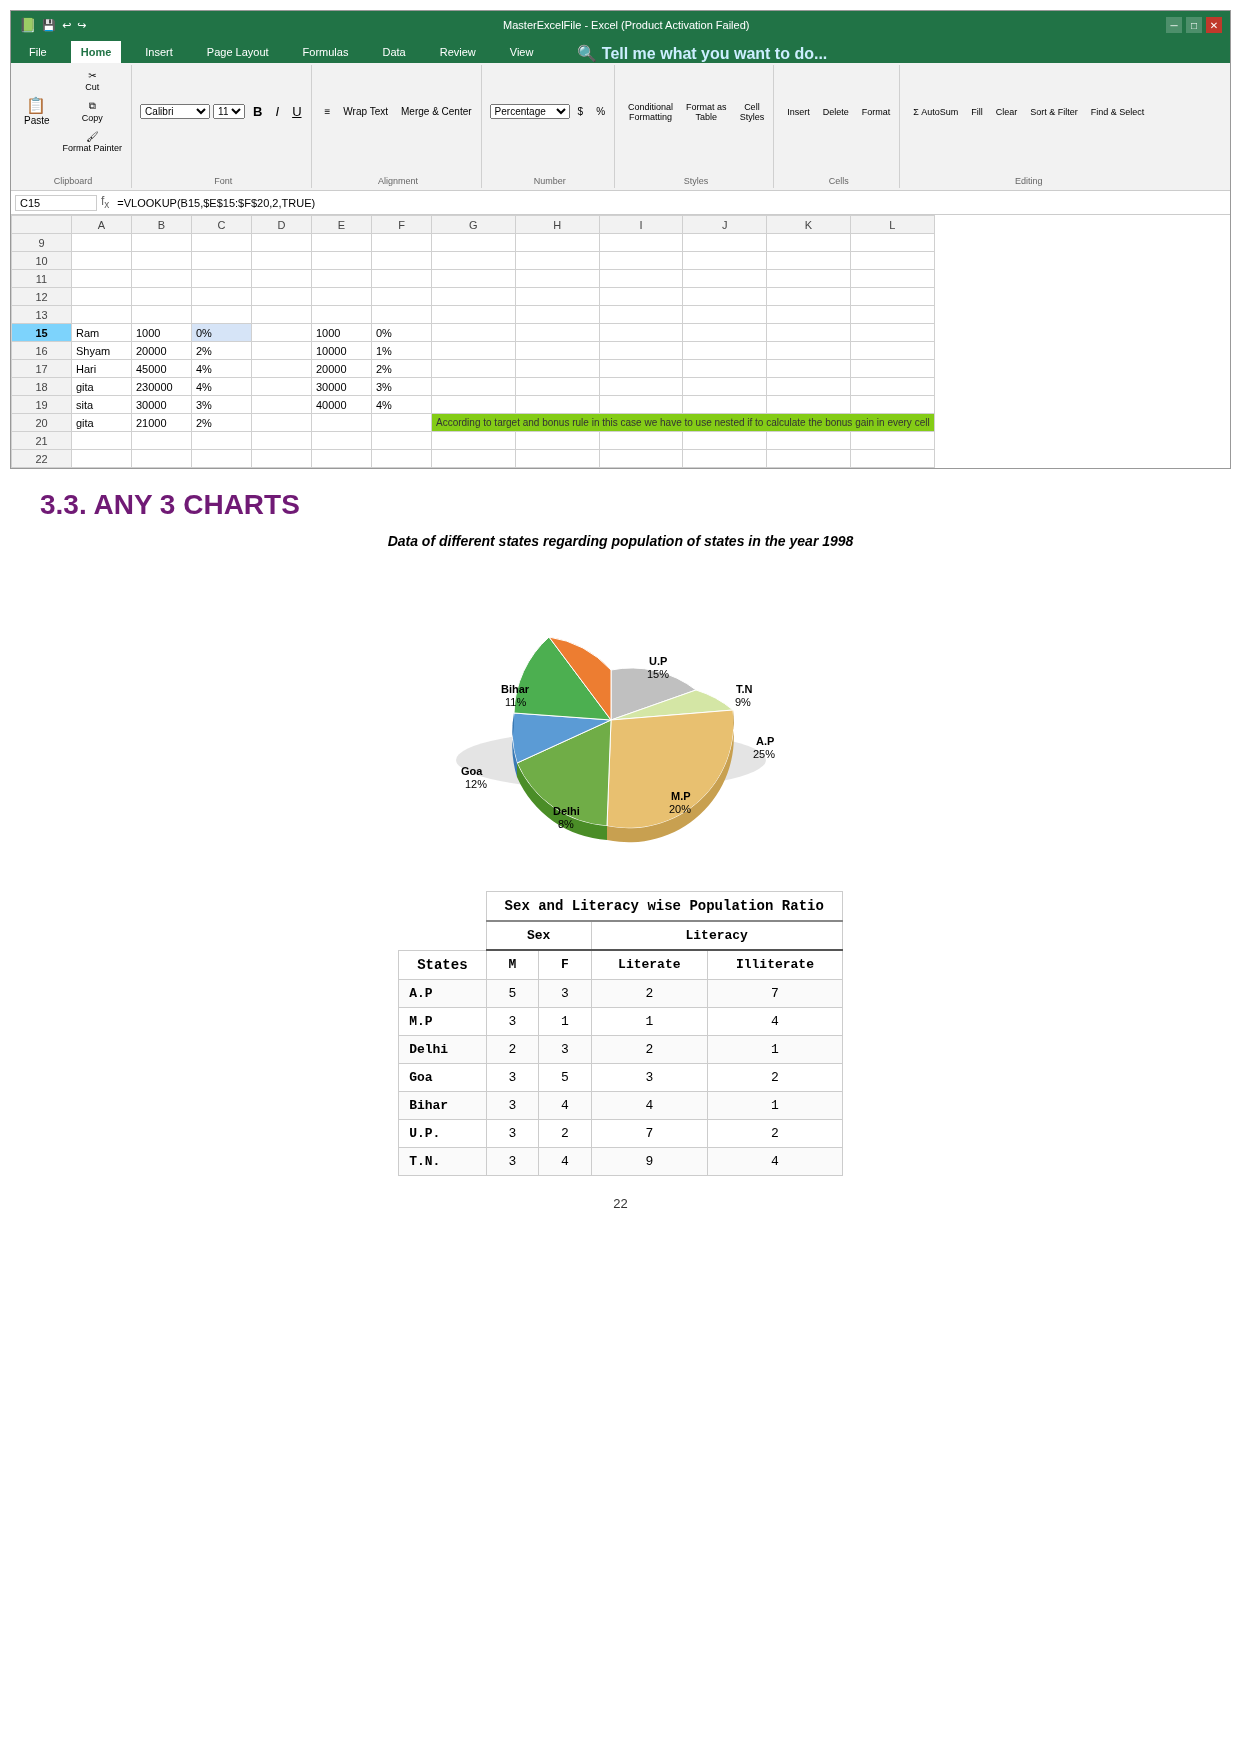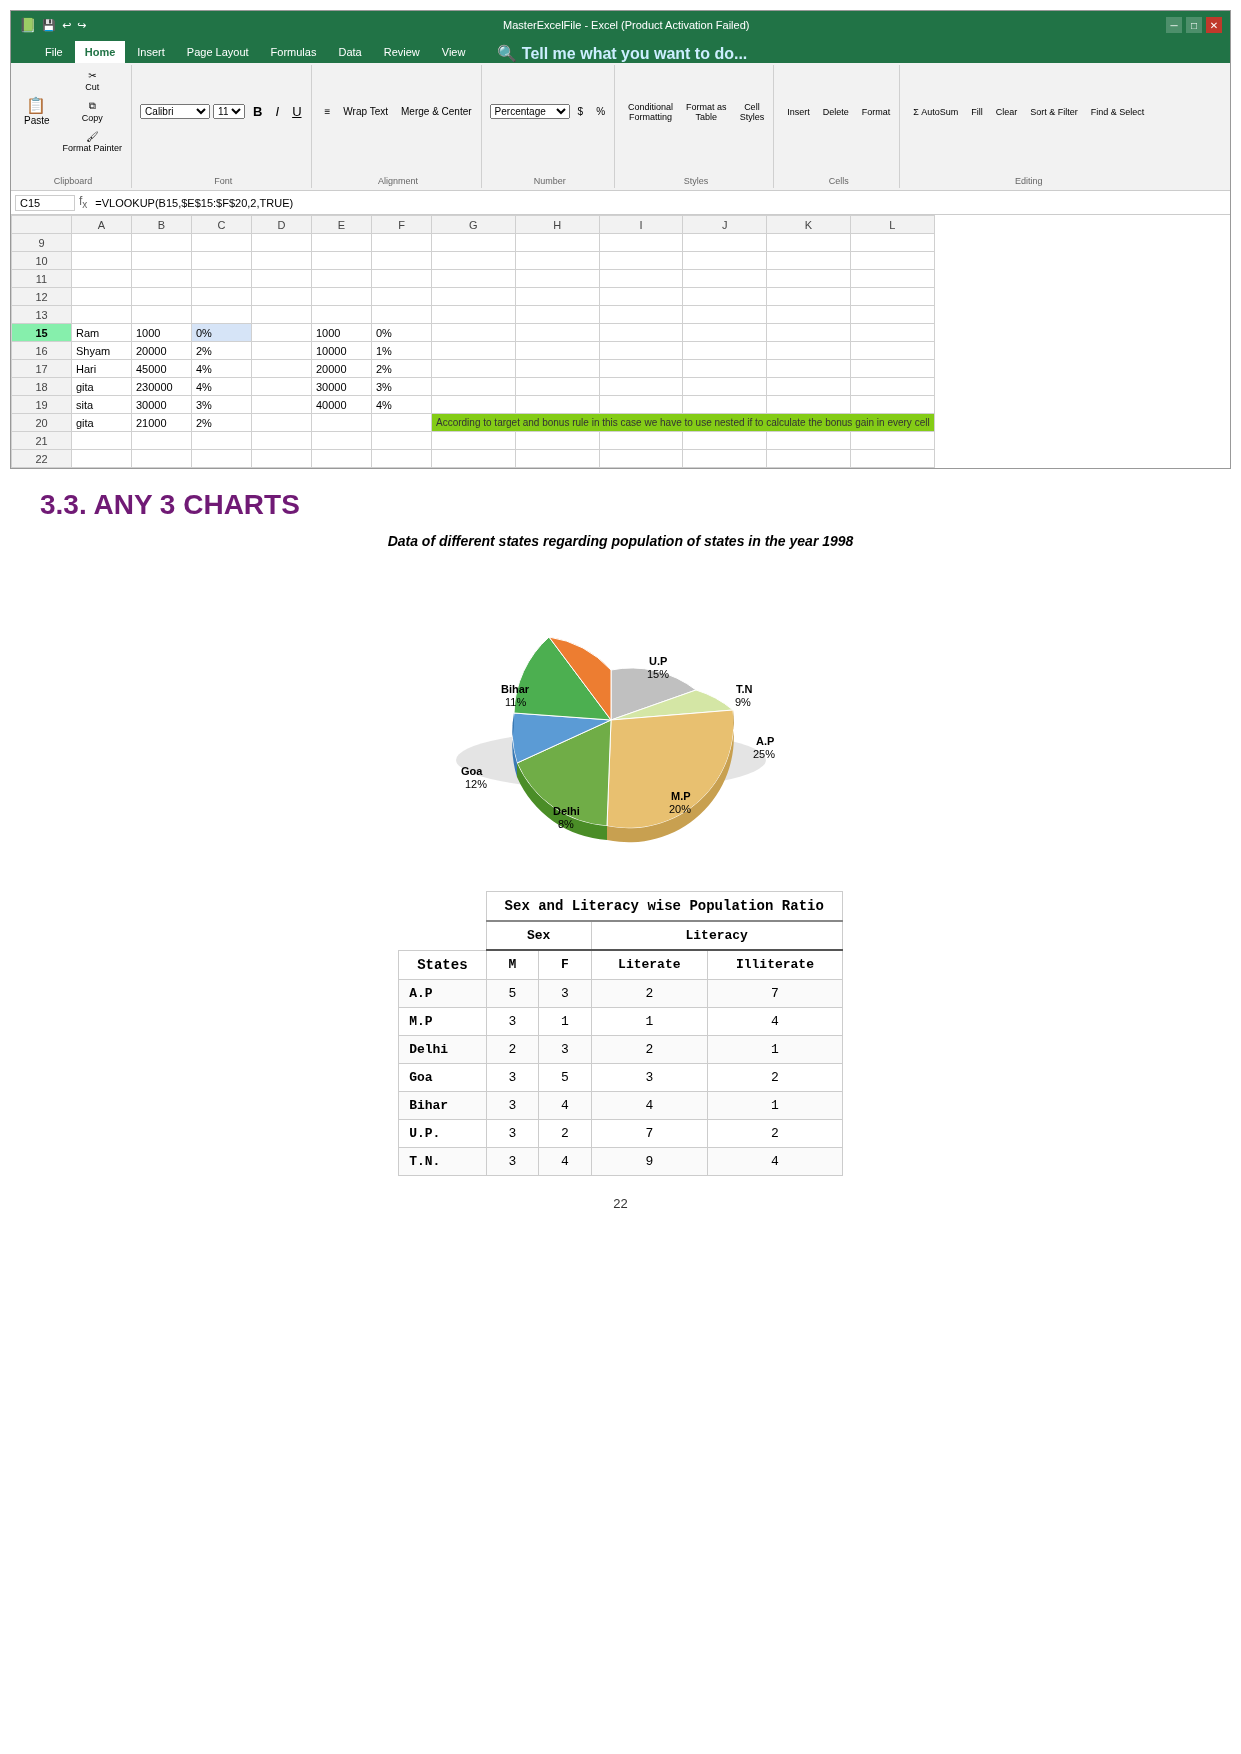"File" .ribbon-tabs { gap: 2px -> 14px; padding: 0 24px -> 0 8px }
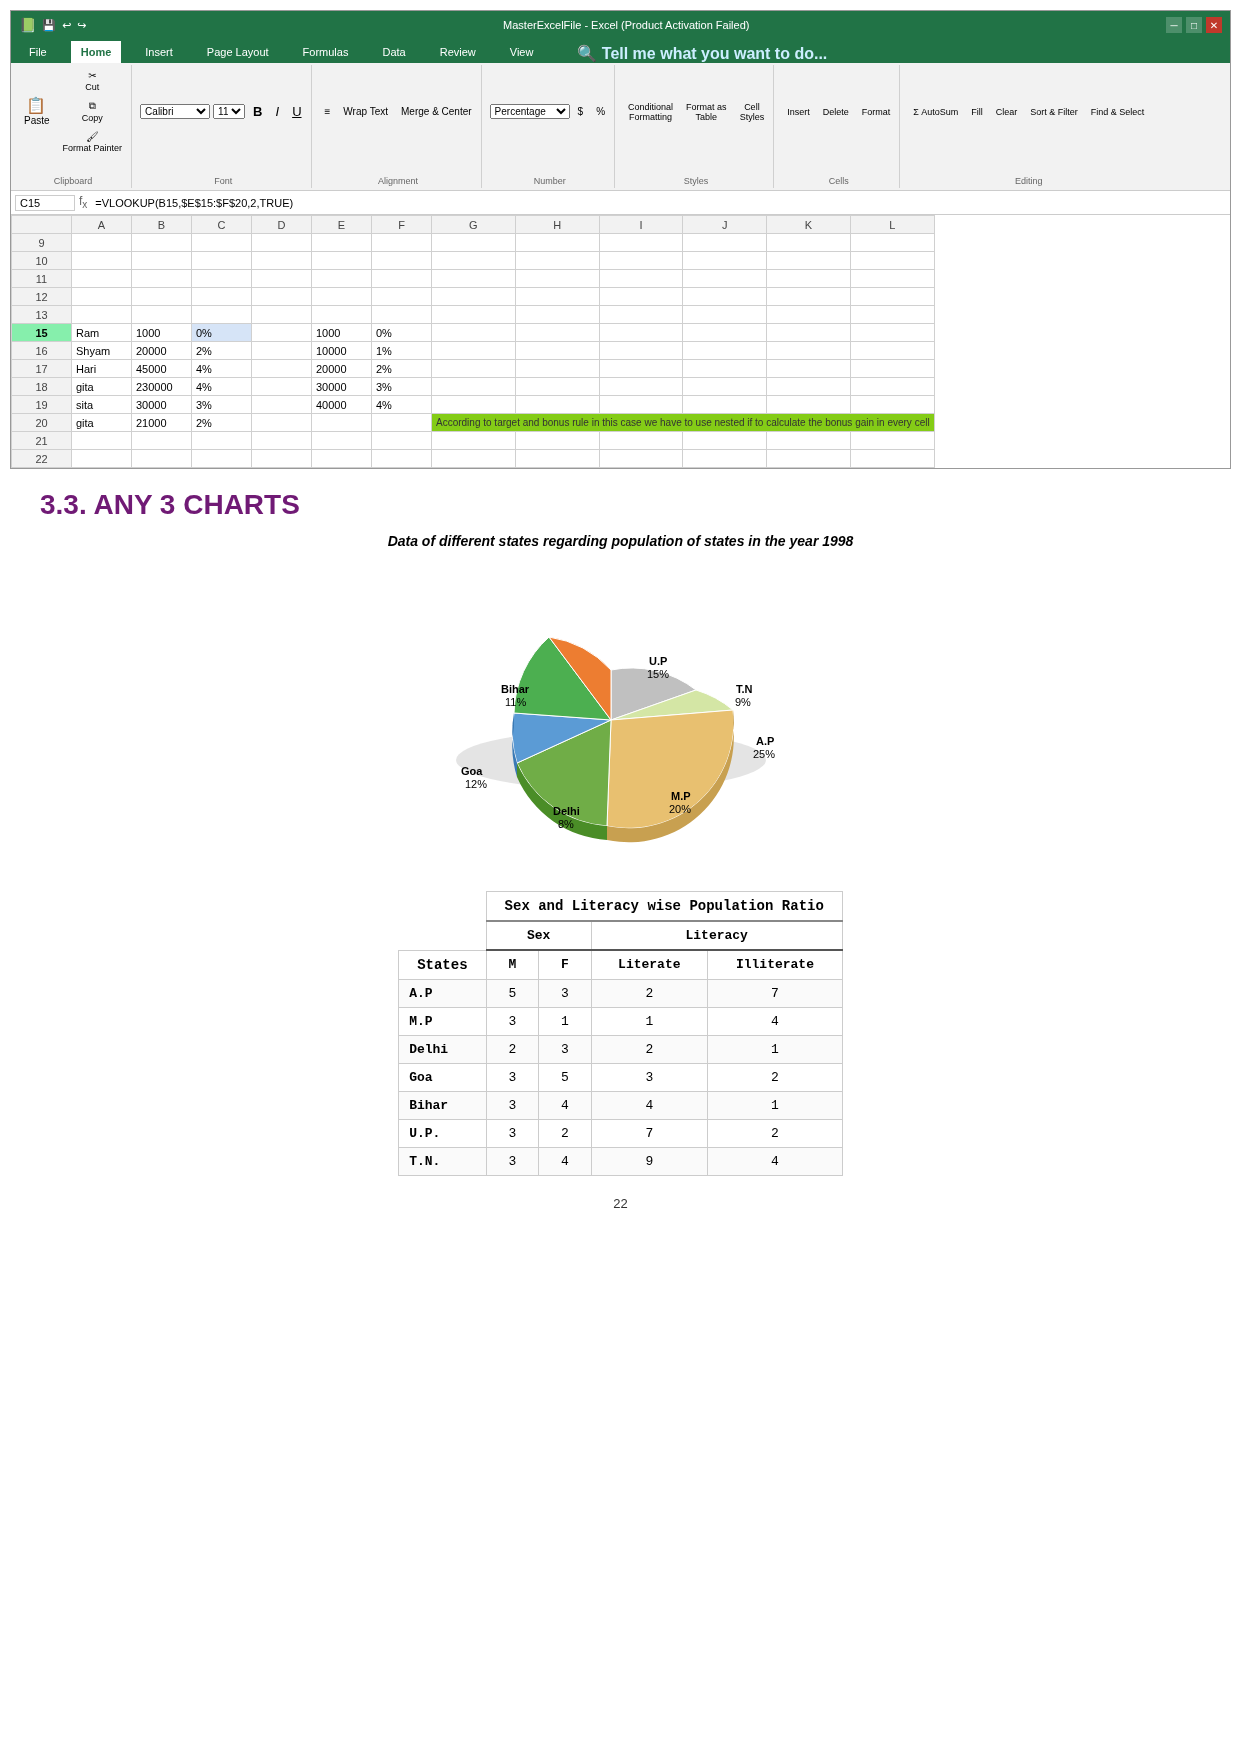"C15" .cell-ref-box { width: 60px -> 82px }
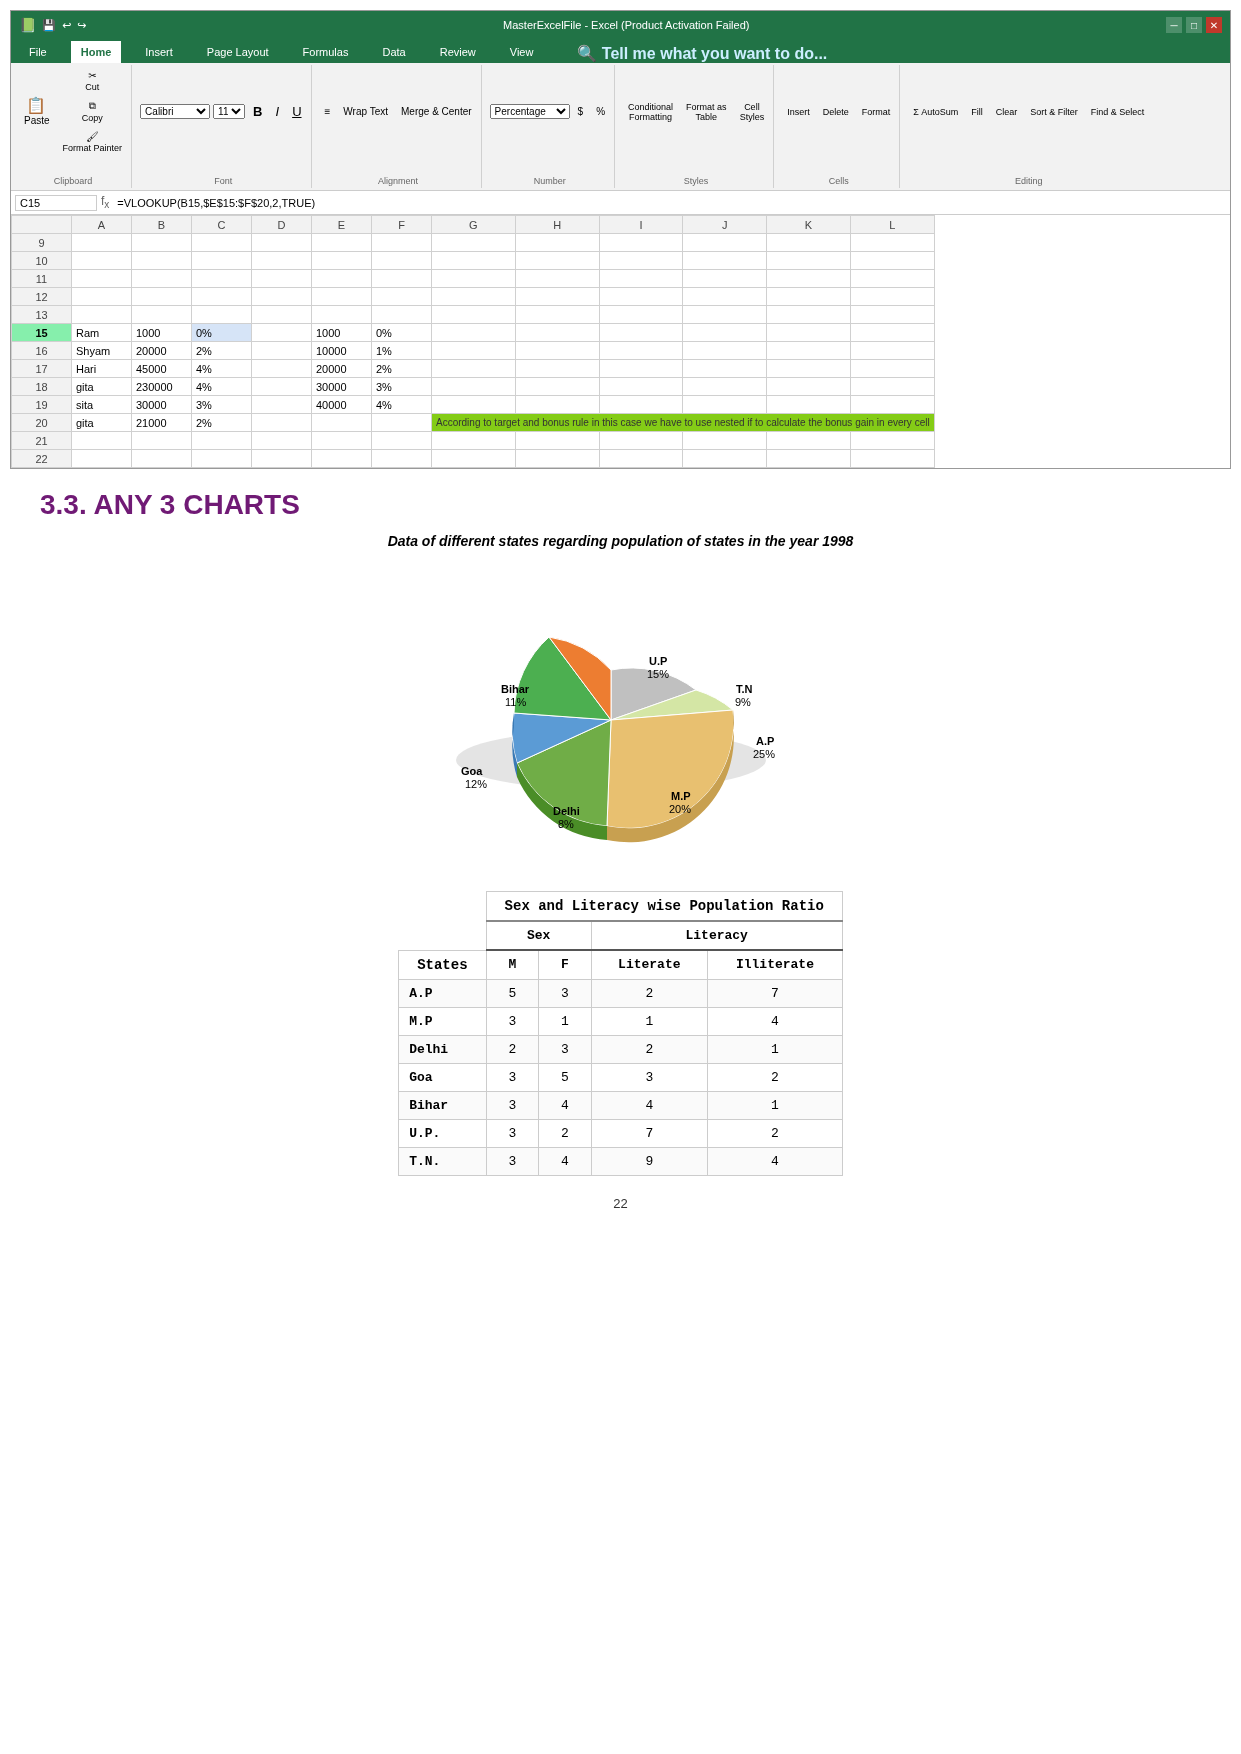"15" td.row-num { background: #86efac -> #7dd3fc }
